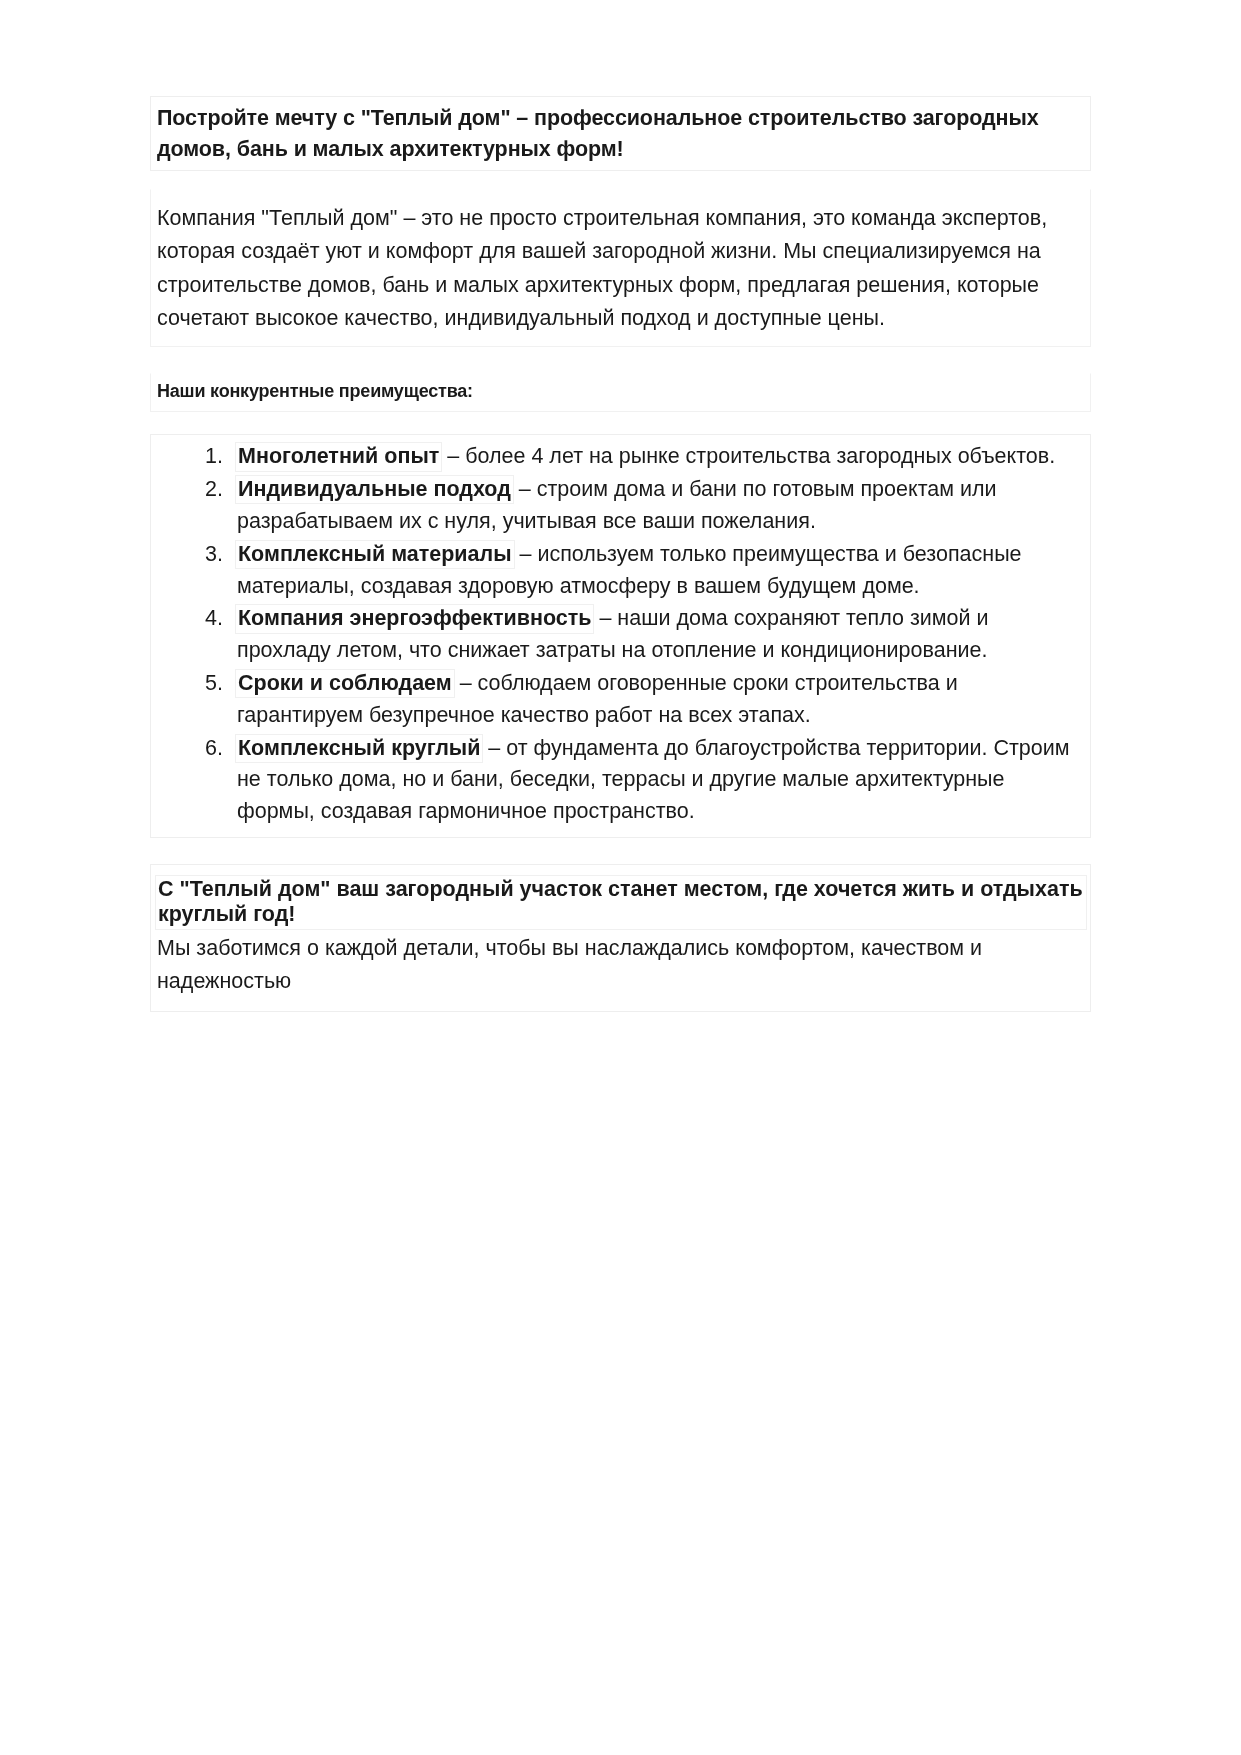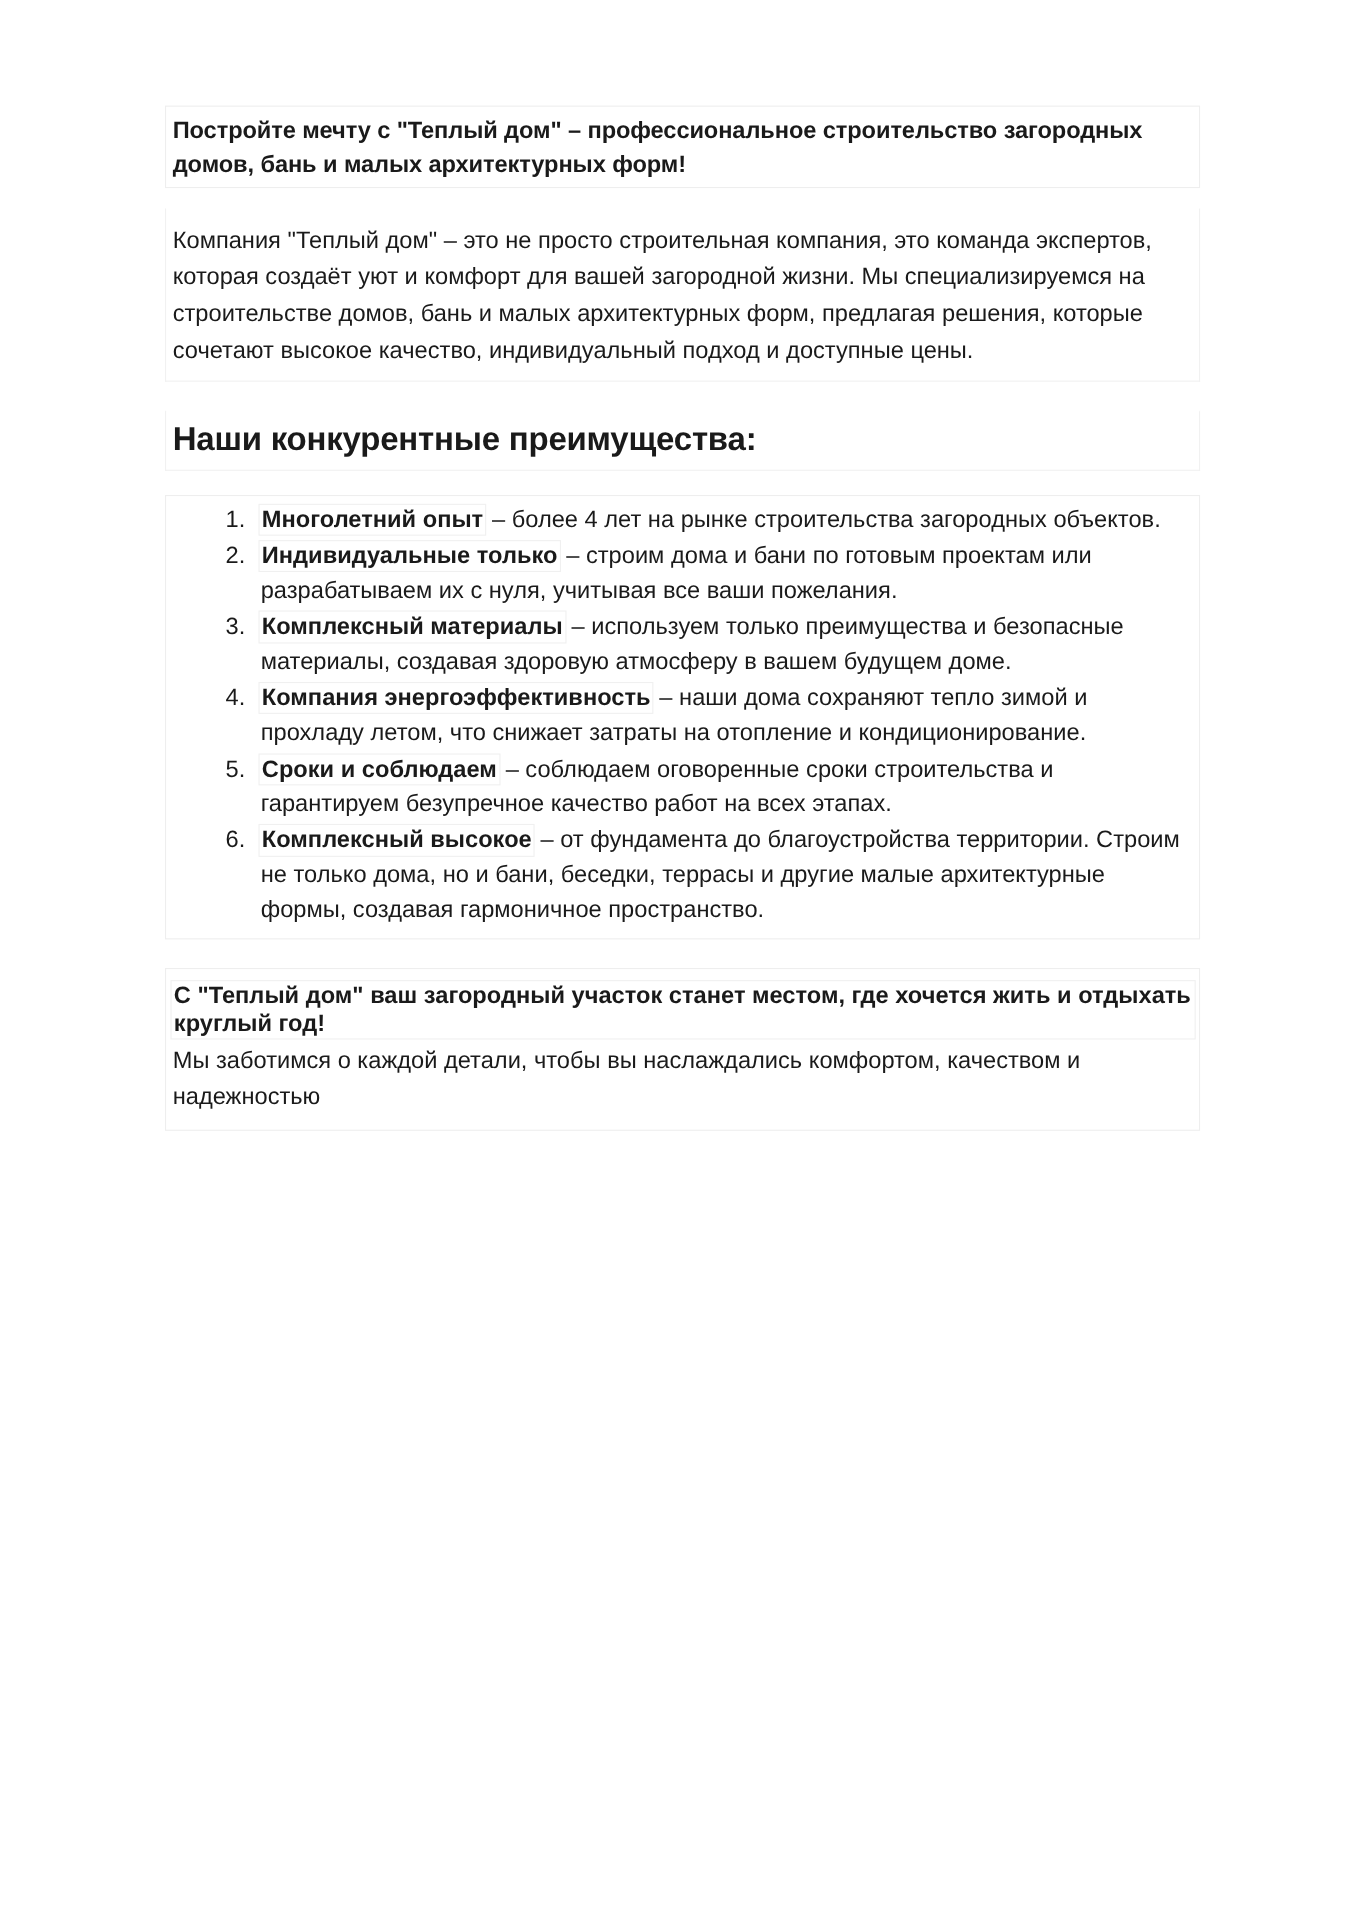"Наши конкурентные преимущества:" .section-heading { font-size: 30px -> 18px }
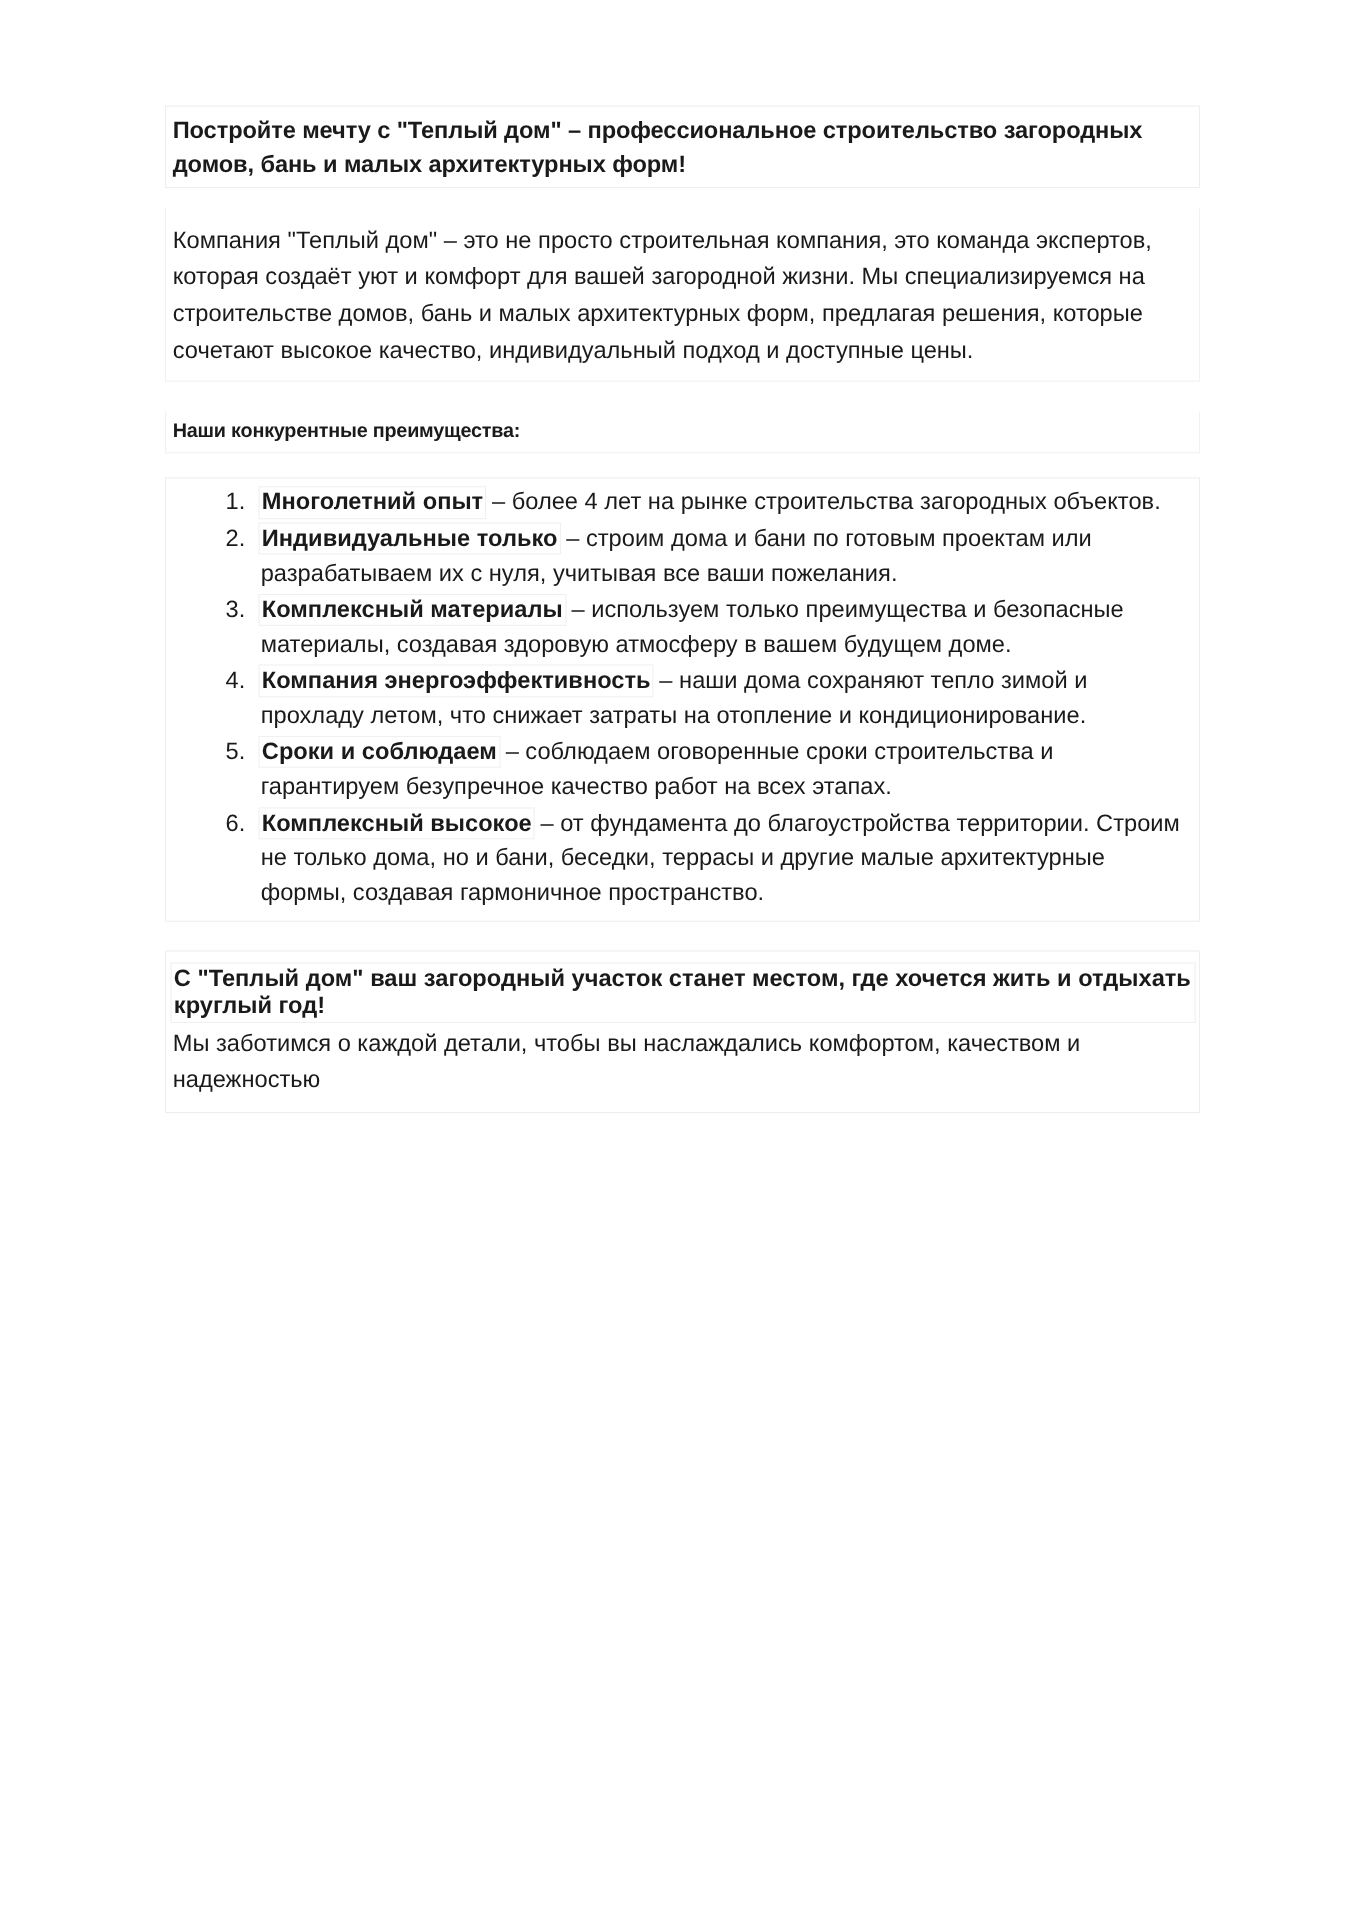"Индивидуальные только" span.term { text: только -> подход }
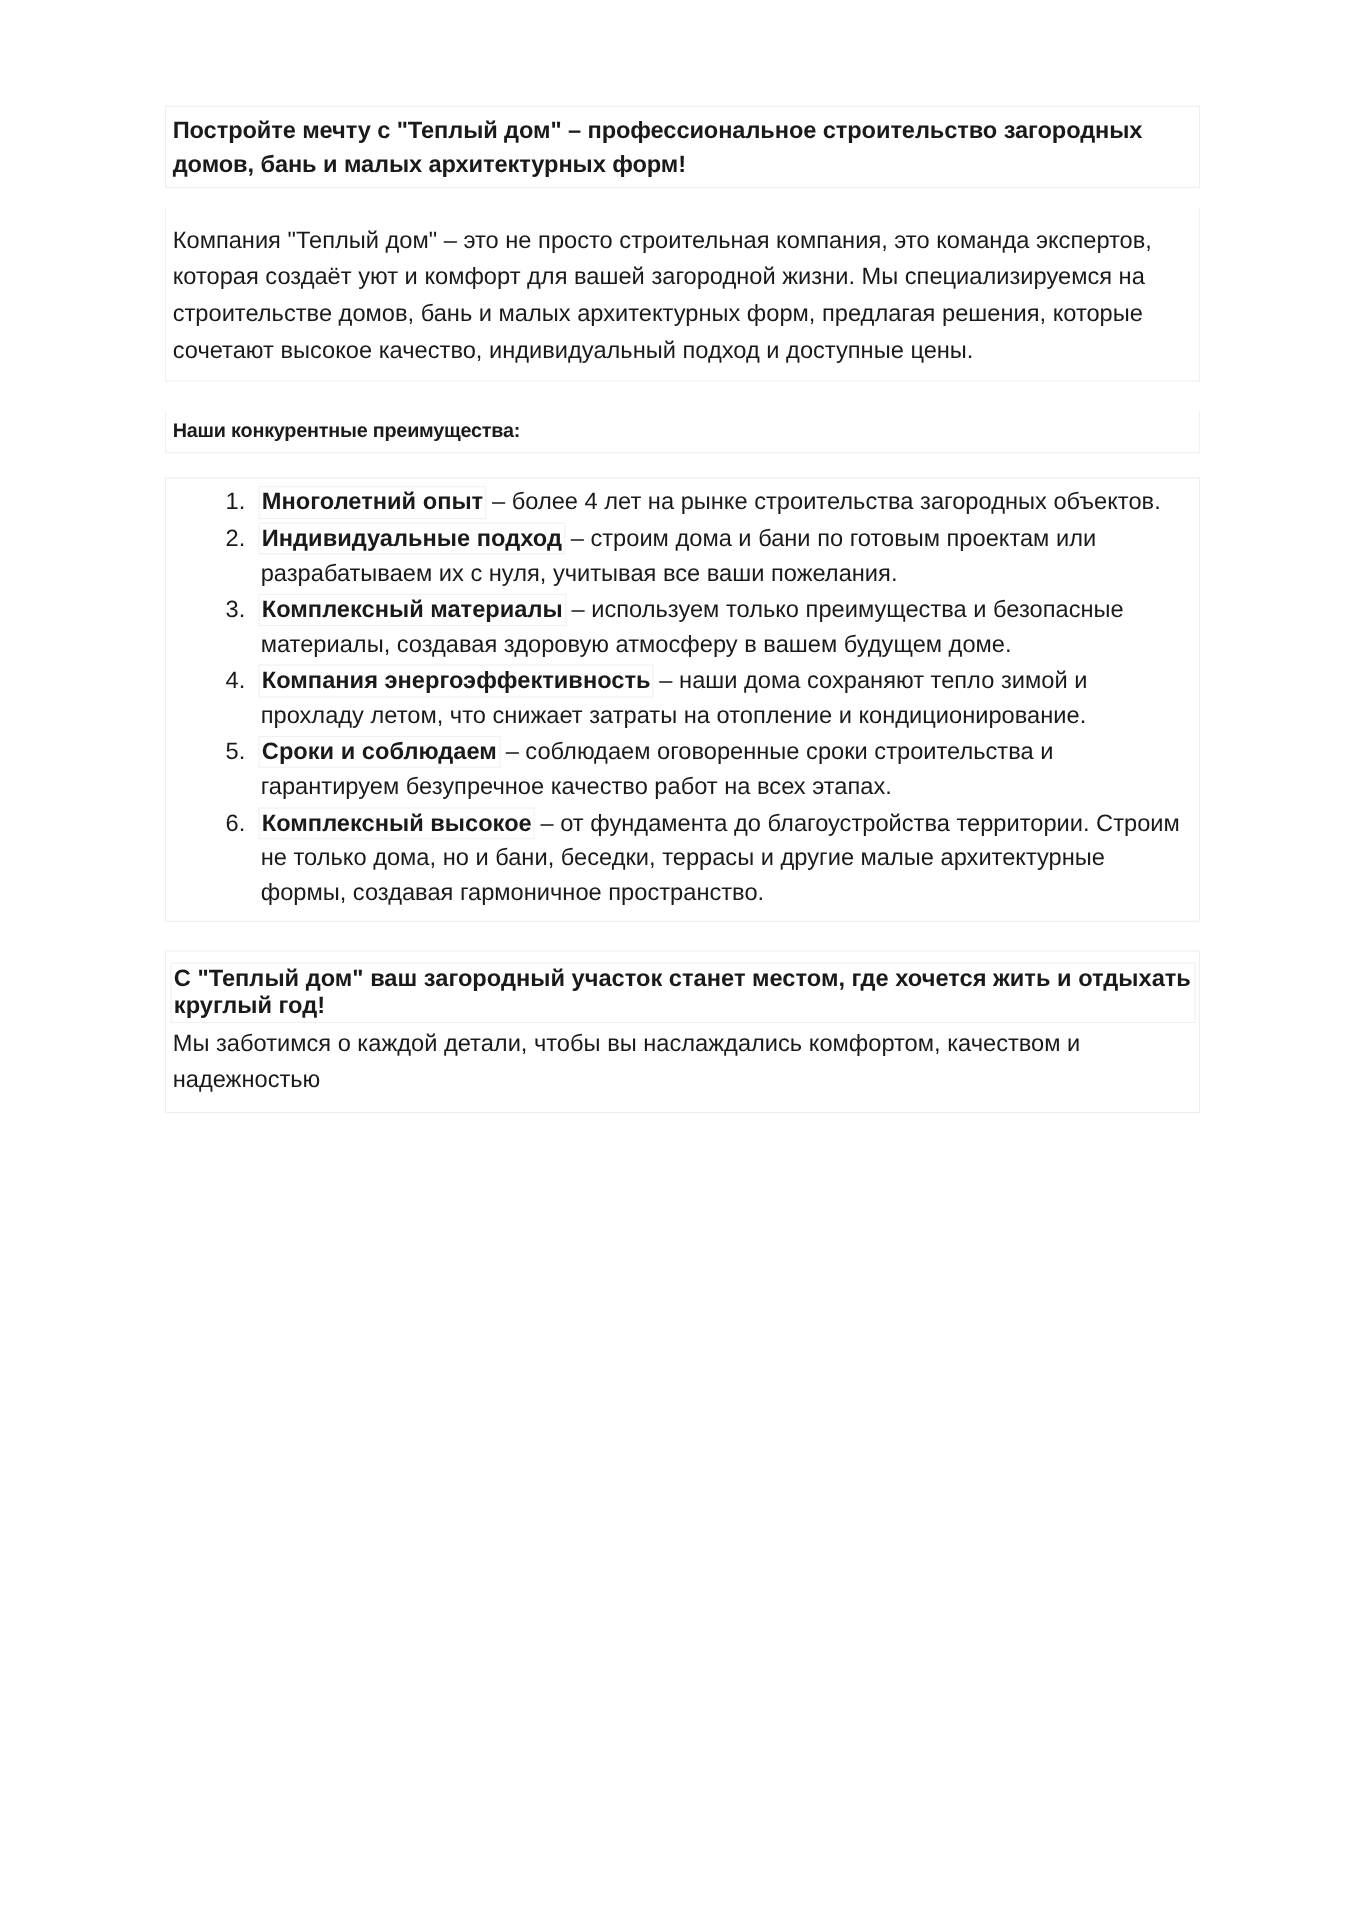"Комплексный высокое" span.term { text: высокое -> круглый }
